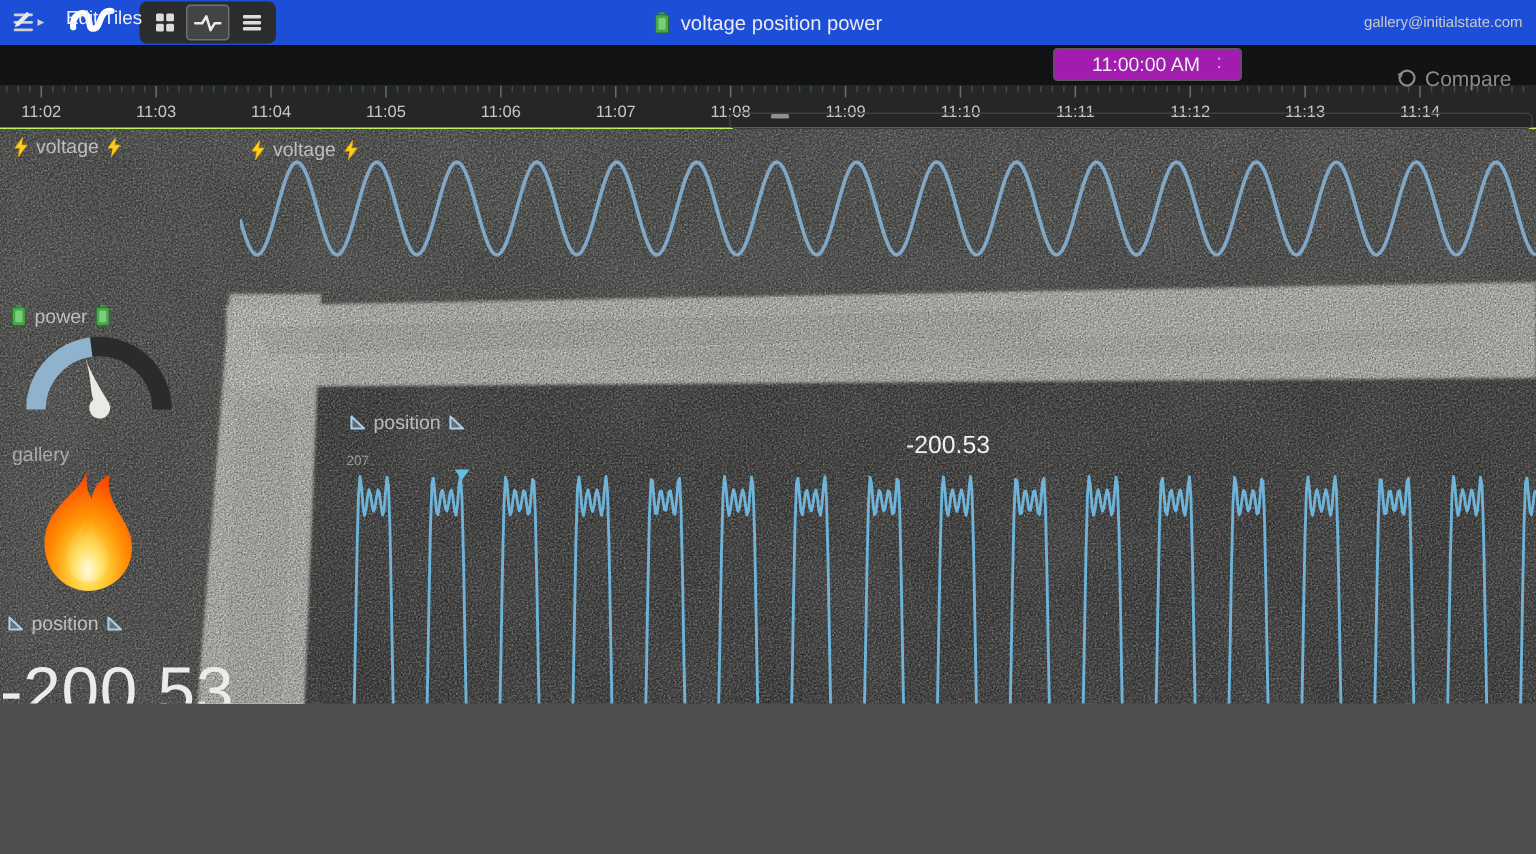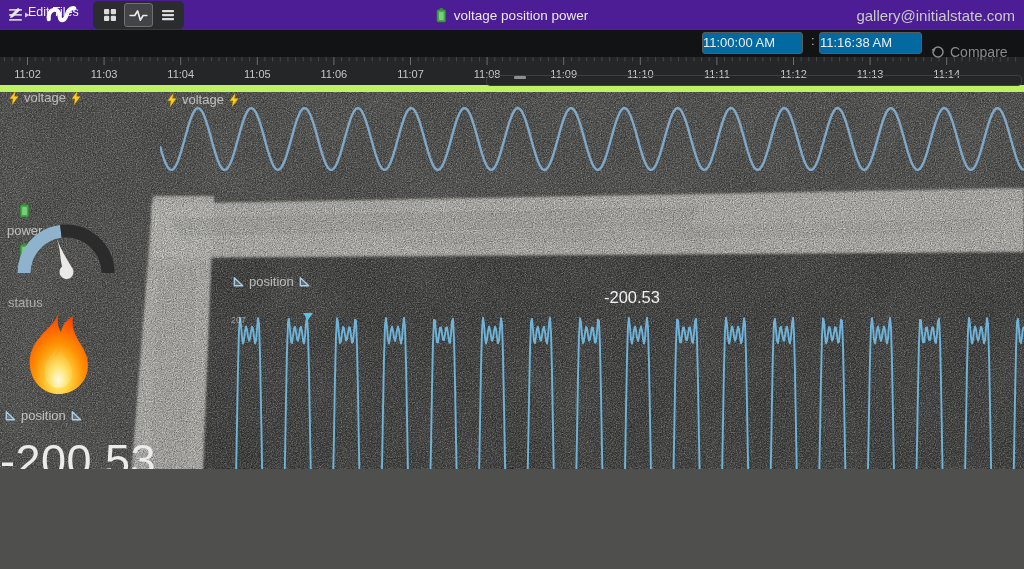"Edit Tiles" .edit-tiles { gap: 6px -> 22px }
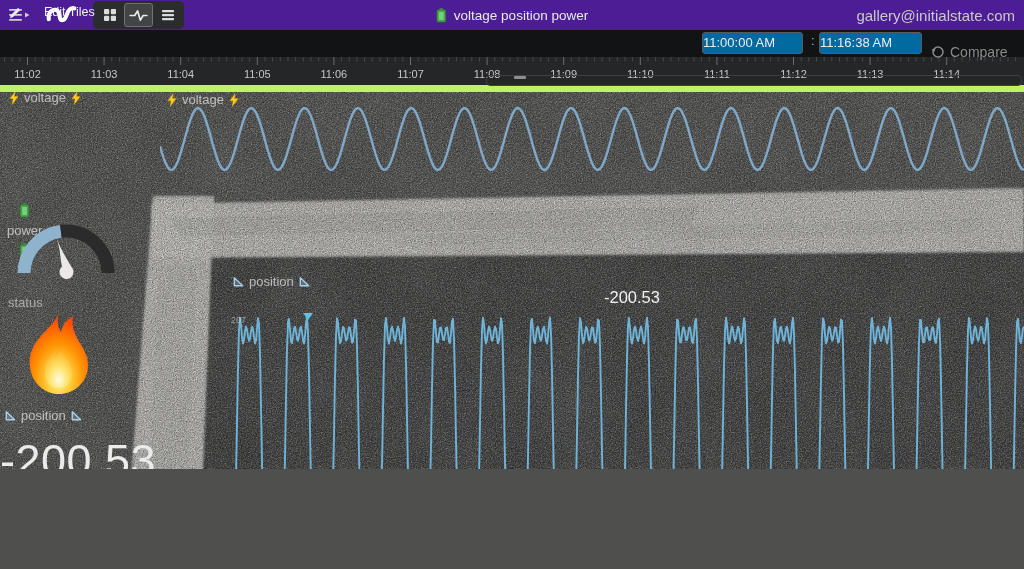"voltage position power" .topbar { background: #4c1d95 -> #1d4ed8 }
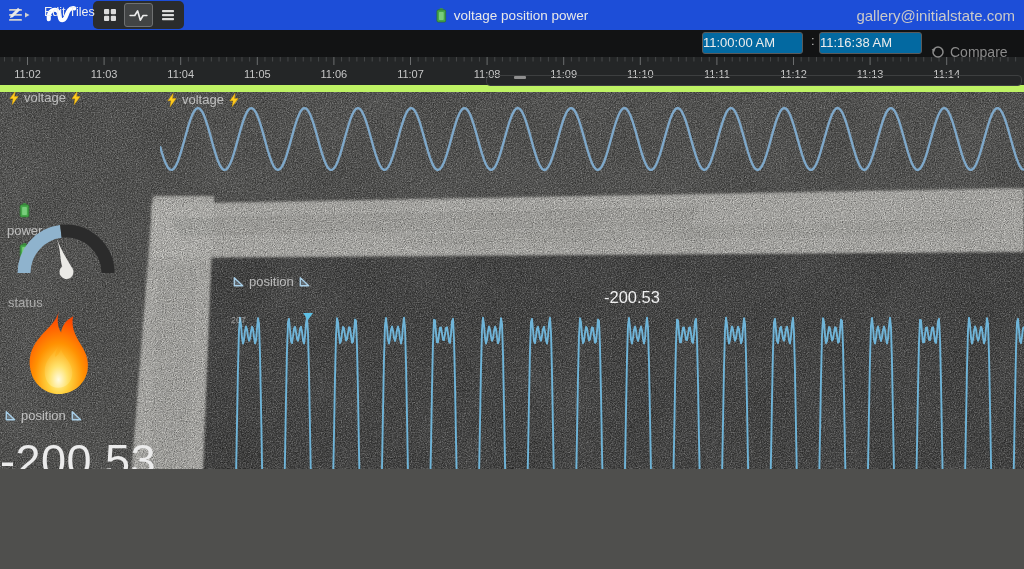"gallery@initialstate.com" .account { font-size: 15px -> 10px }
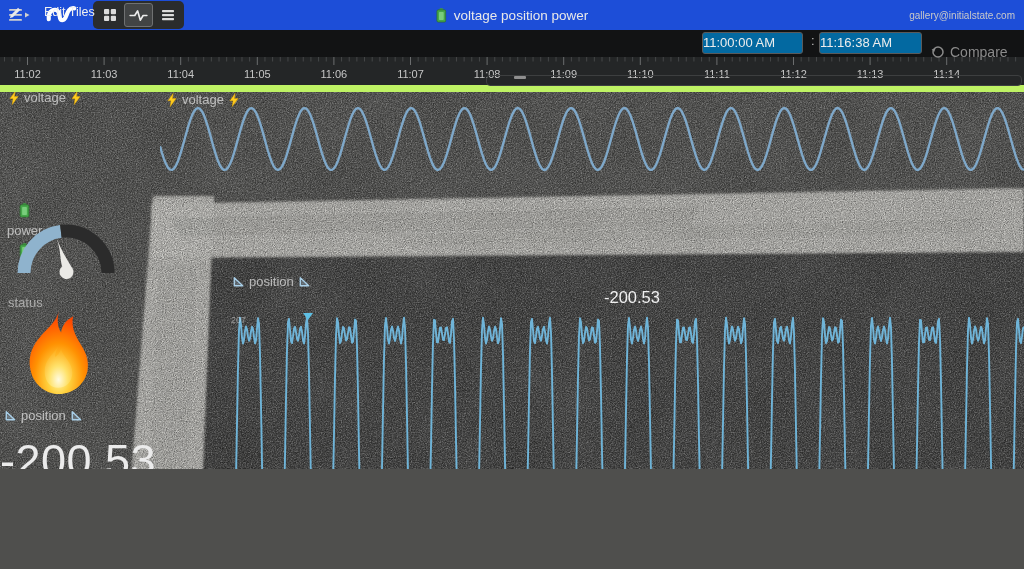"11:00:00 AM" .time-input { background: #0369a1 -> #a21caf; padding: 0 0 0 0 -> 0 0 0 25px }
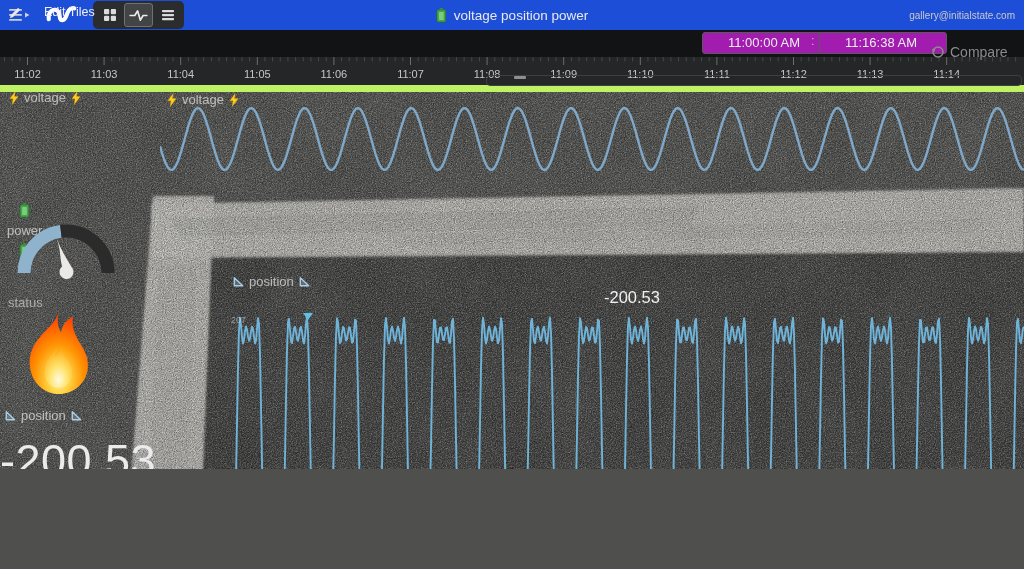"11:16:38 AM" div.time-input { html: <div>11:16:38 AM</div> -> none }
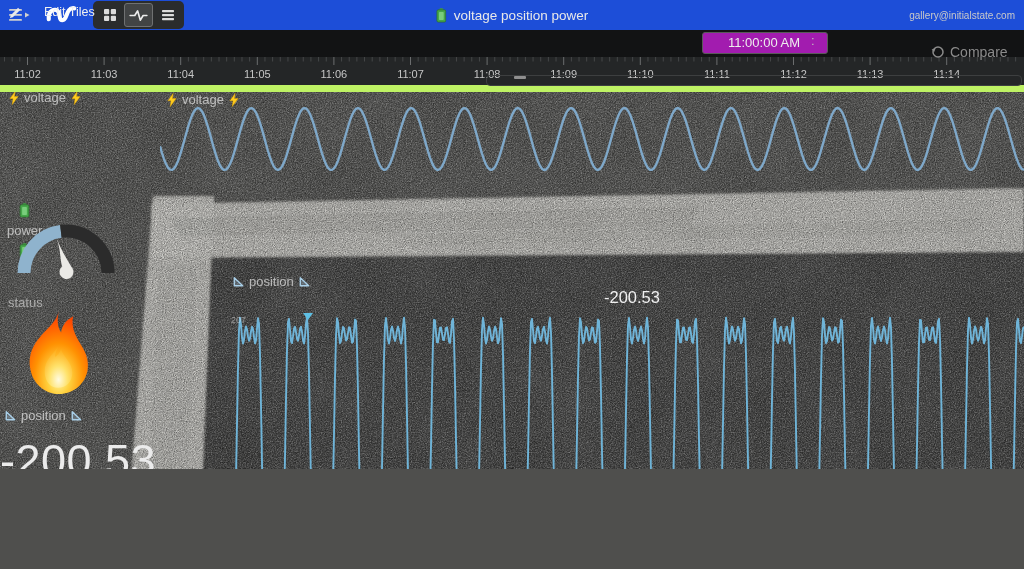"11:02" .ruler { border-bottom: 7px solid #bef264 -> 1px solid #bef264 }
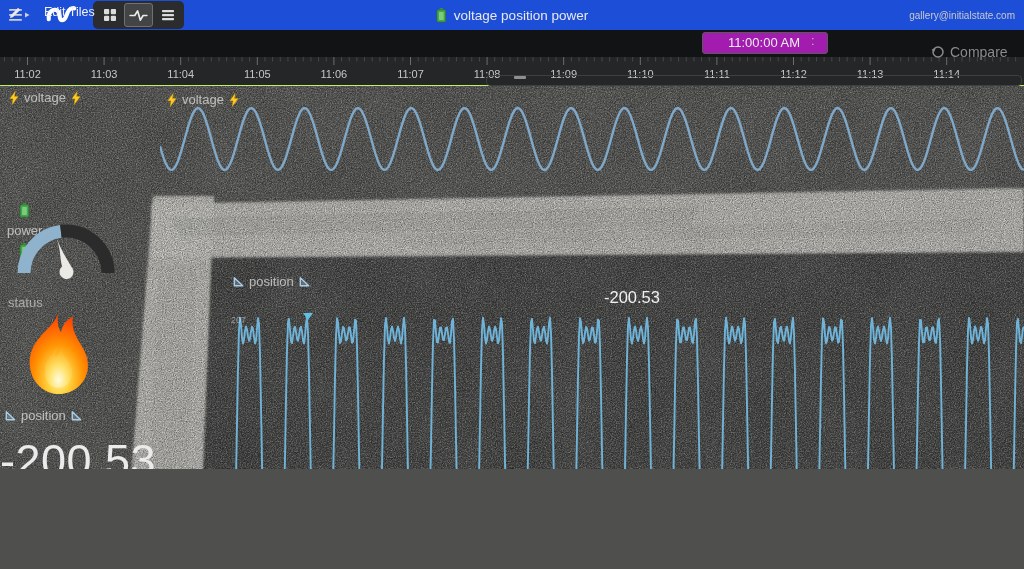"power" div.tile-header { flex-direction: column -> none }
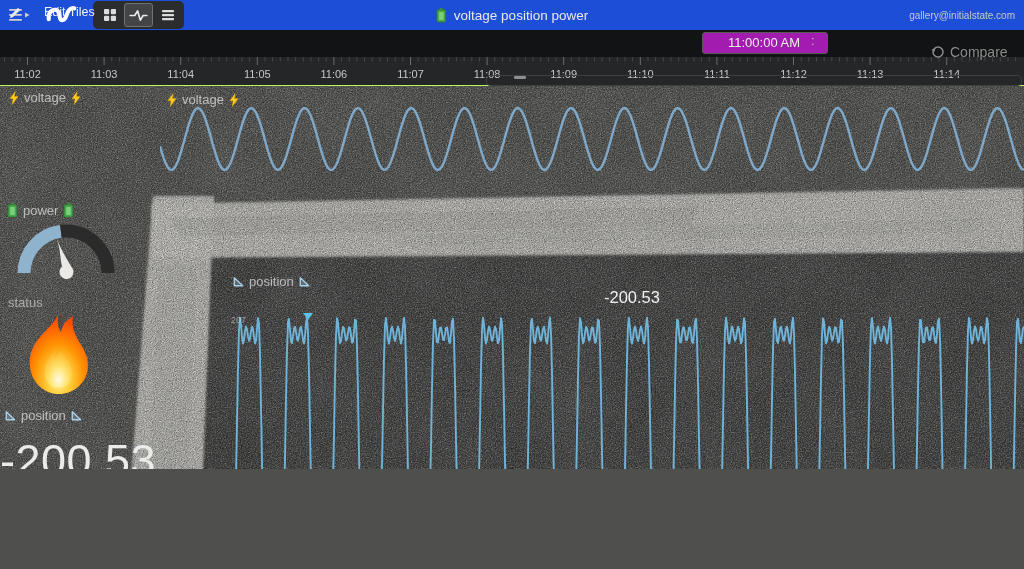"status" div.status-label { text: status -> gallery }
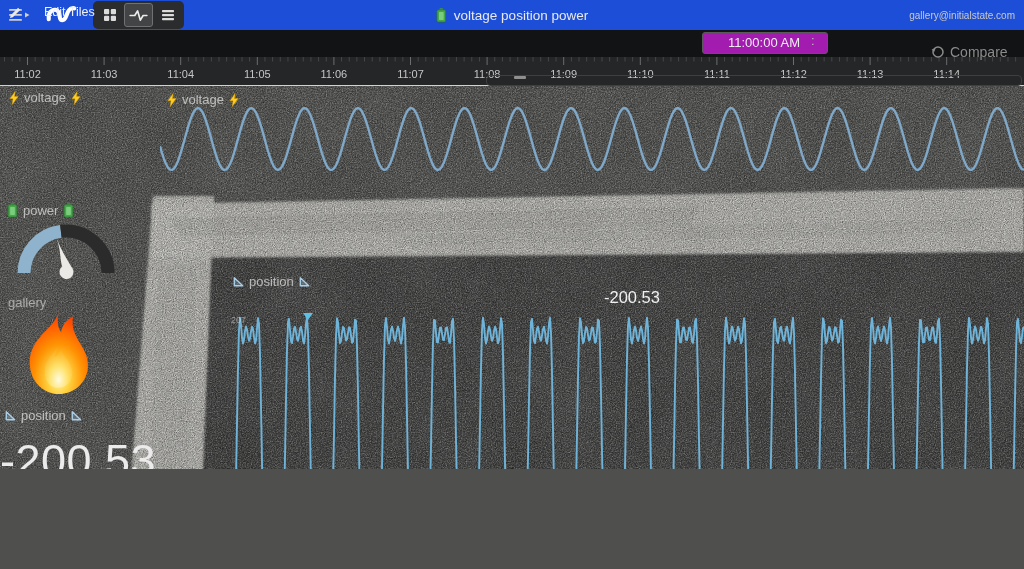"207" div.axis-label { top: 229px -> 216px }
